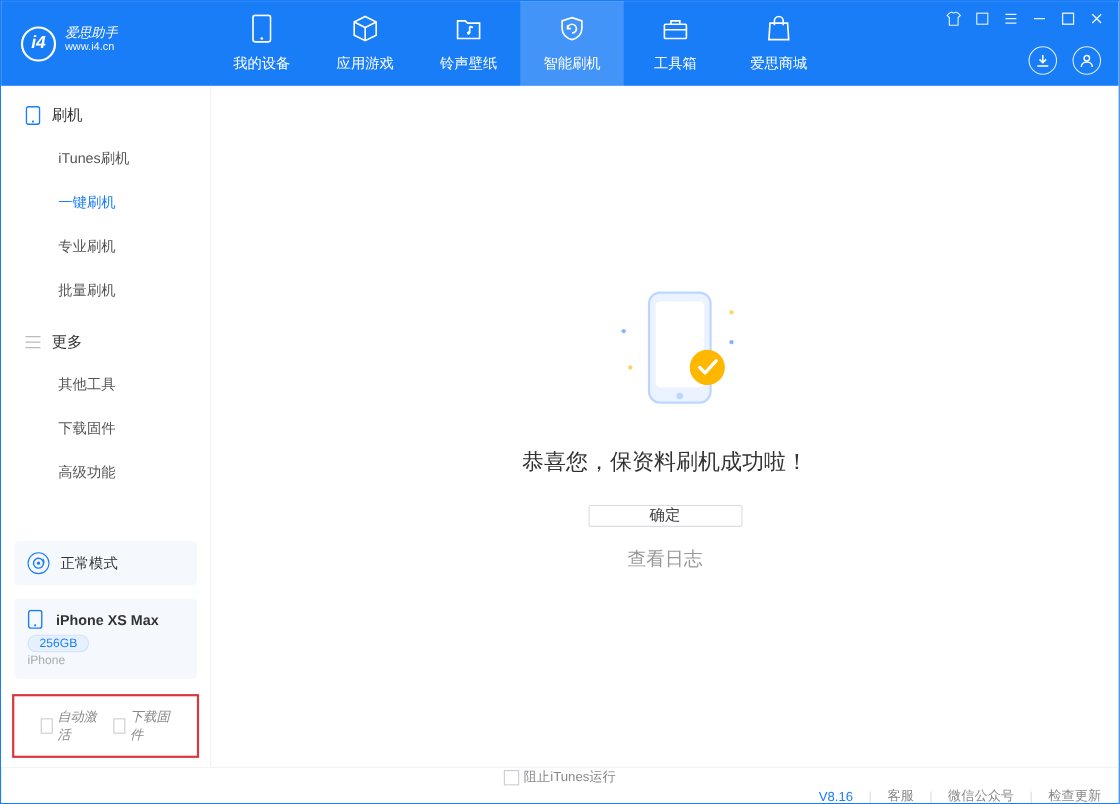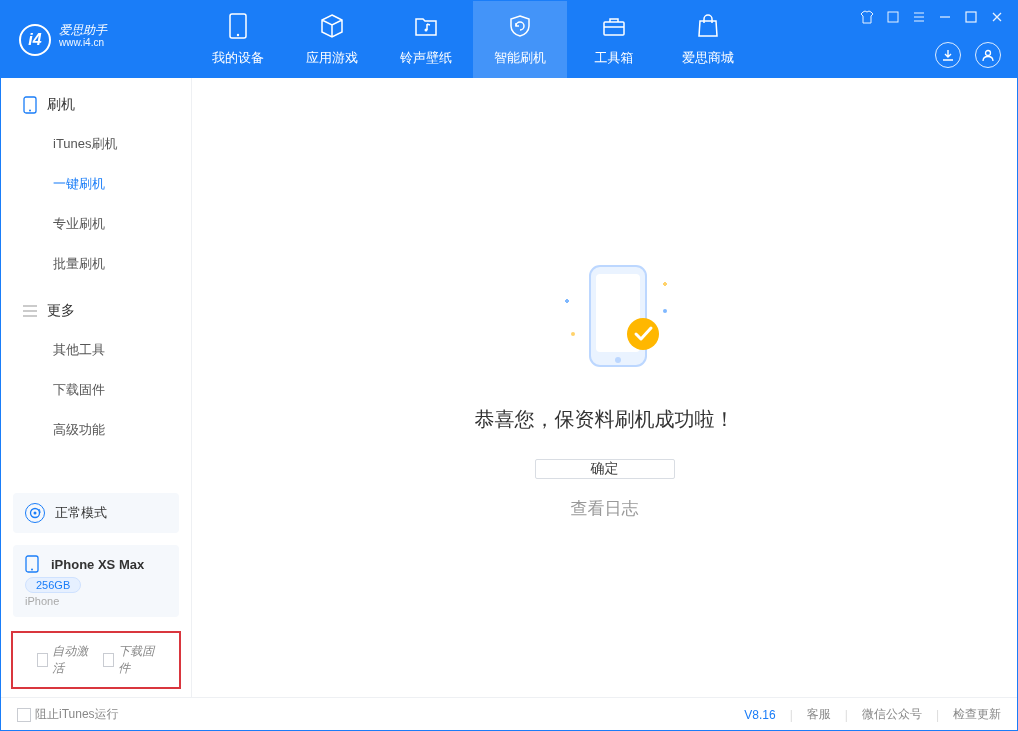"阻止iTunes运行" .status { flex-direction: none -> column }
